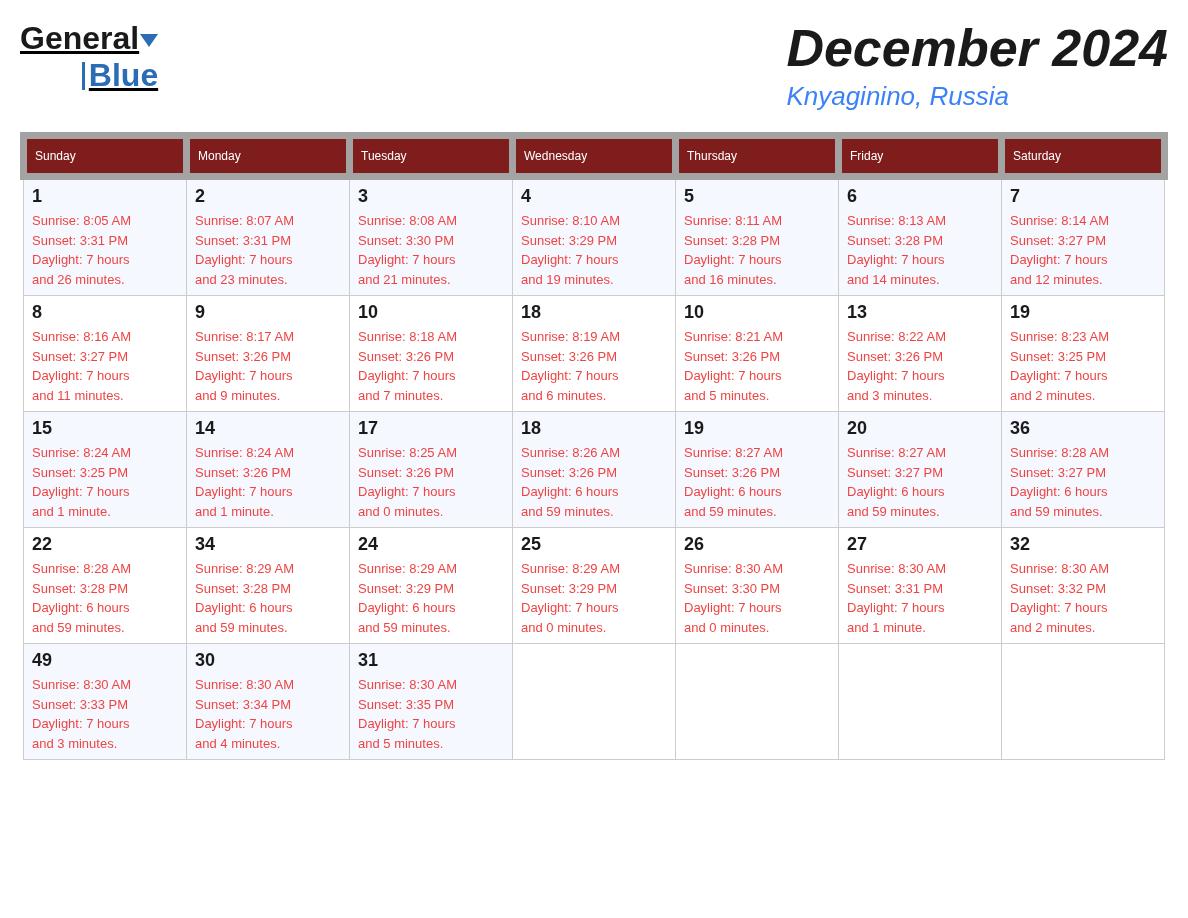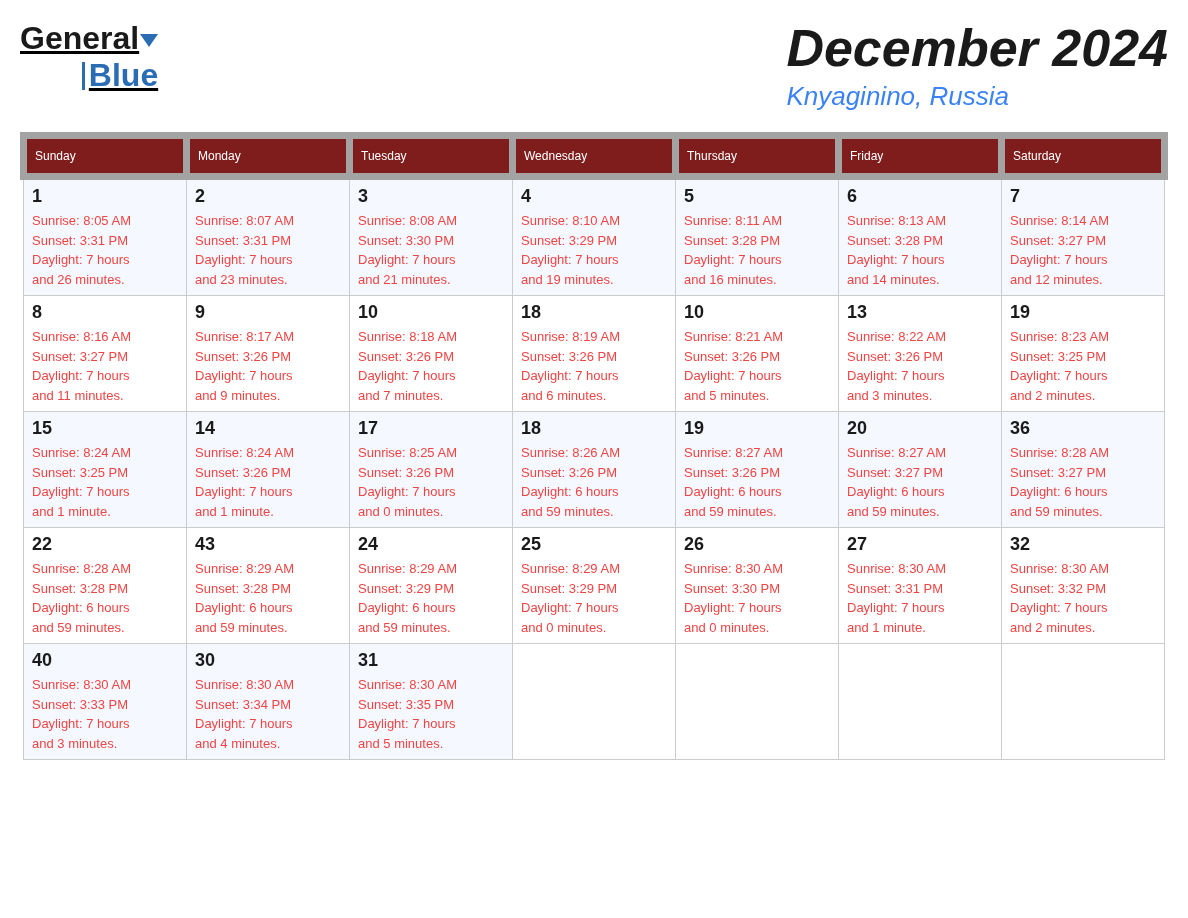"43" div.day-number { text: 43 -> 34 }
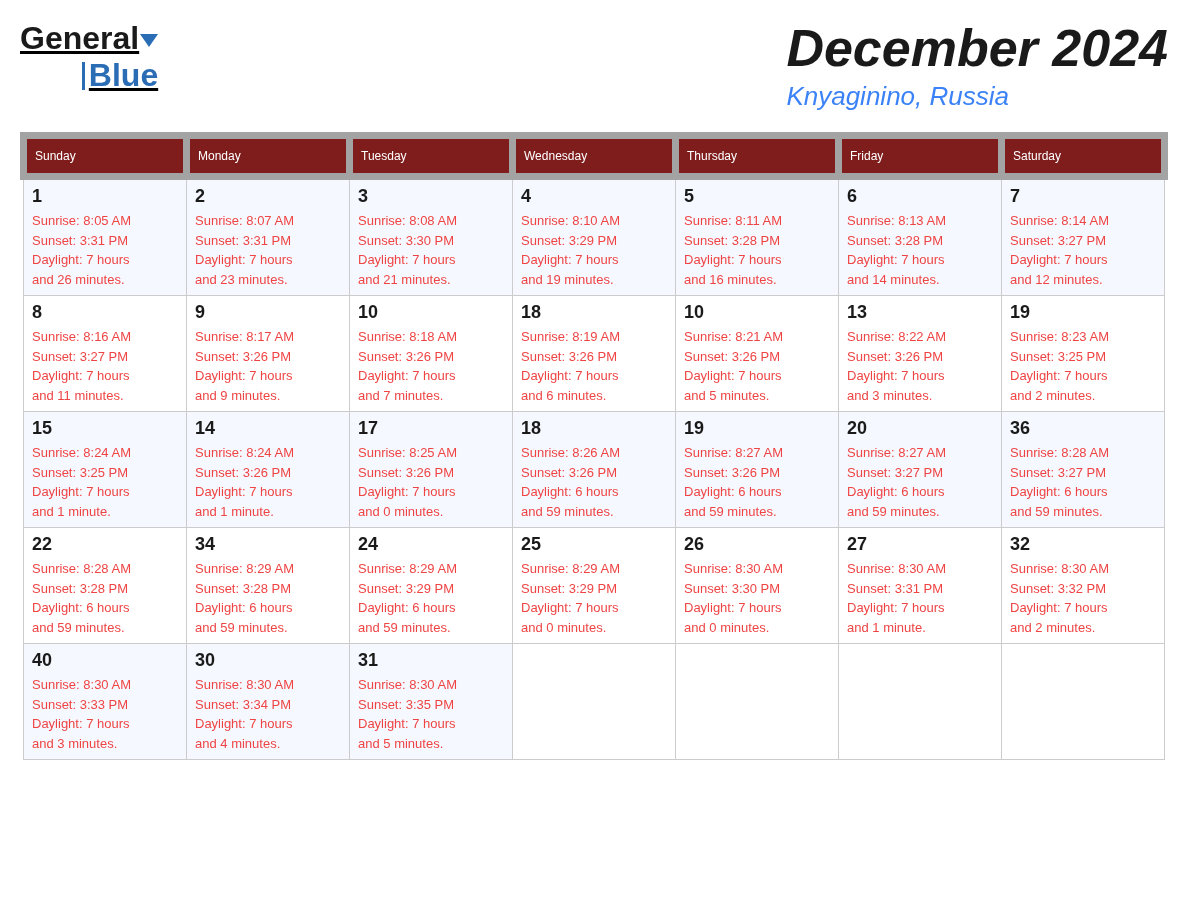"40" div.day-number { text: 40 -> 49 }
